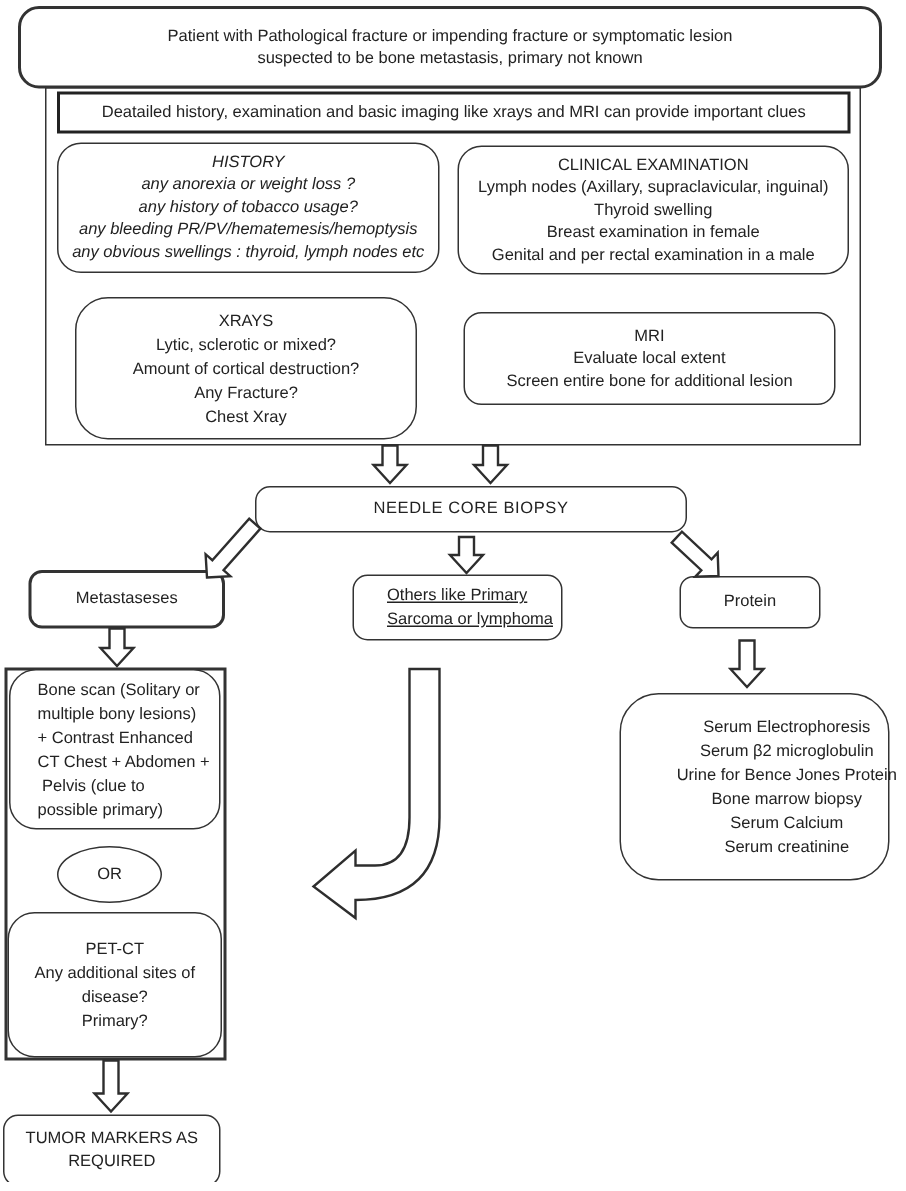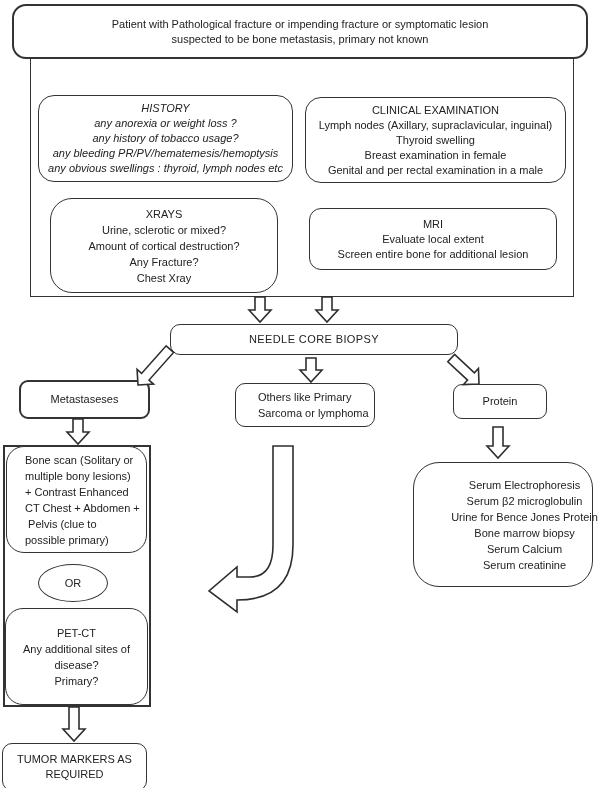"Deatailed history, examination and basic" div.box { html: none -> <div> <span>Deatailed history, examination and basic imaging like xrays and MRI can provide important clues</span> </div> }
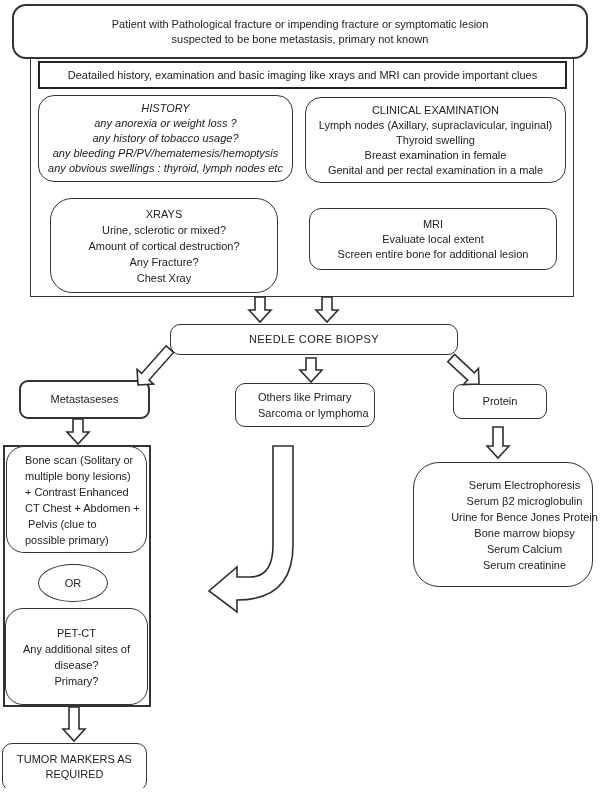"XRAYS" span.txt { text: Urine -> Lytic }
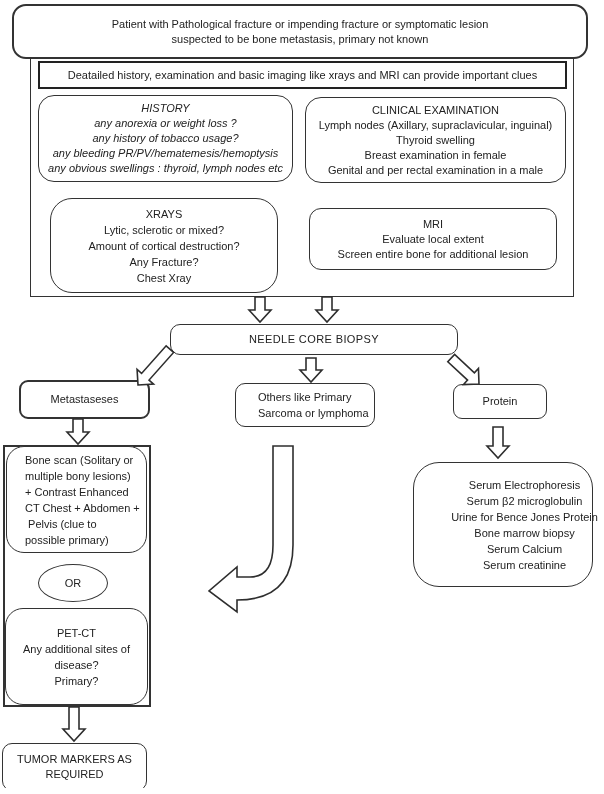"Others like Primary" #others-box { text-decoration: none -> underline }
